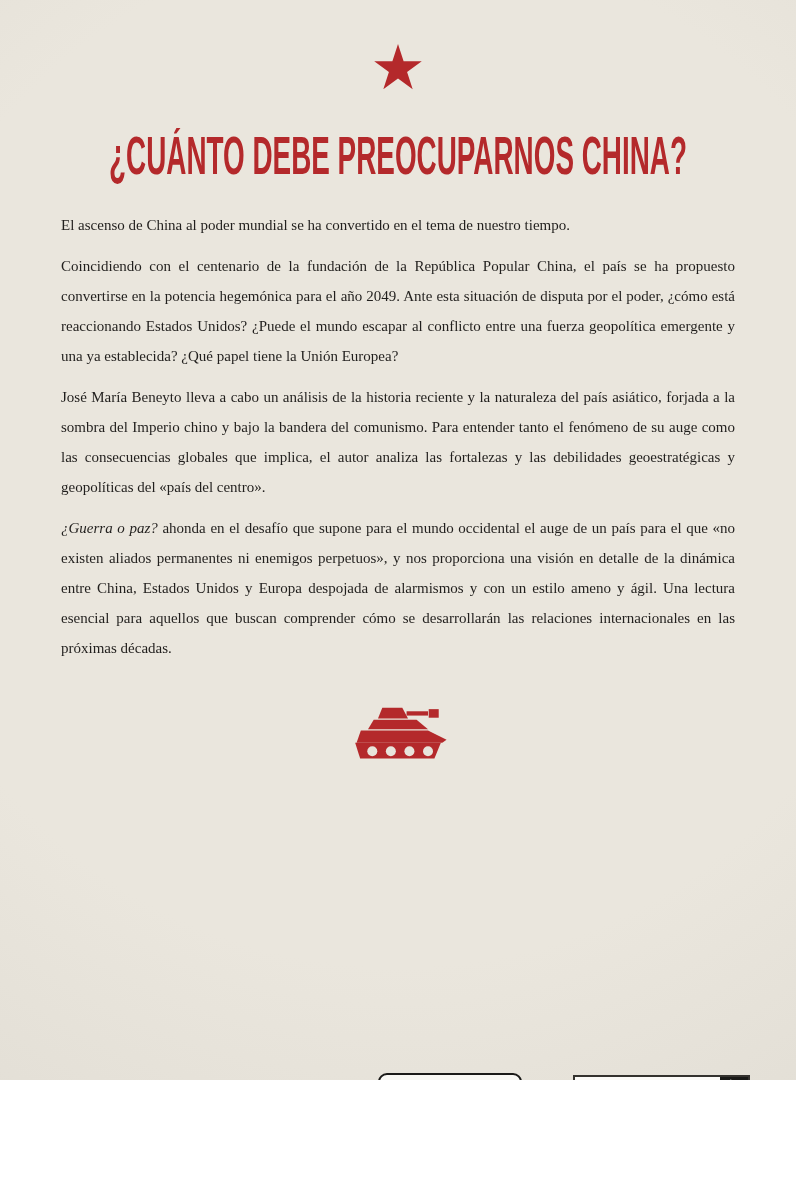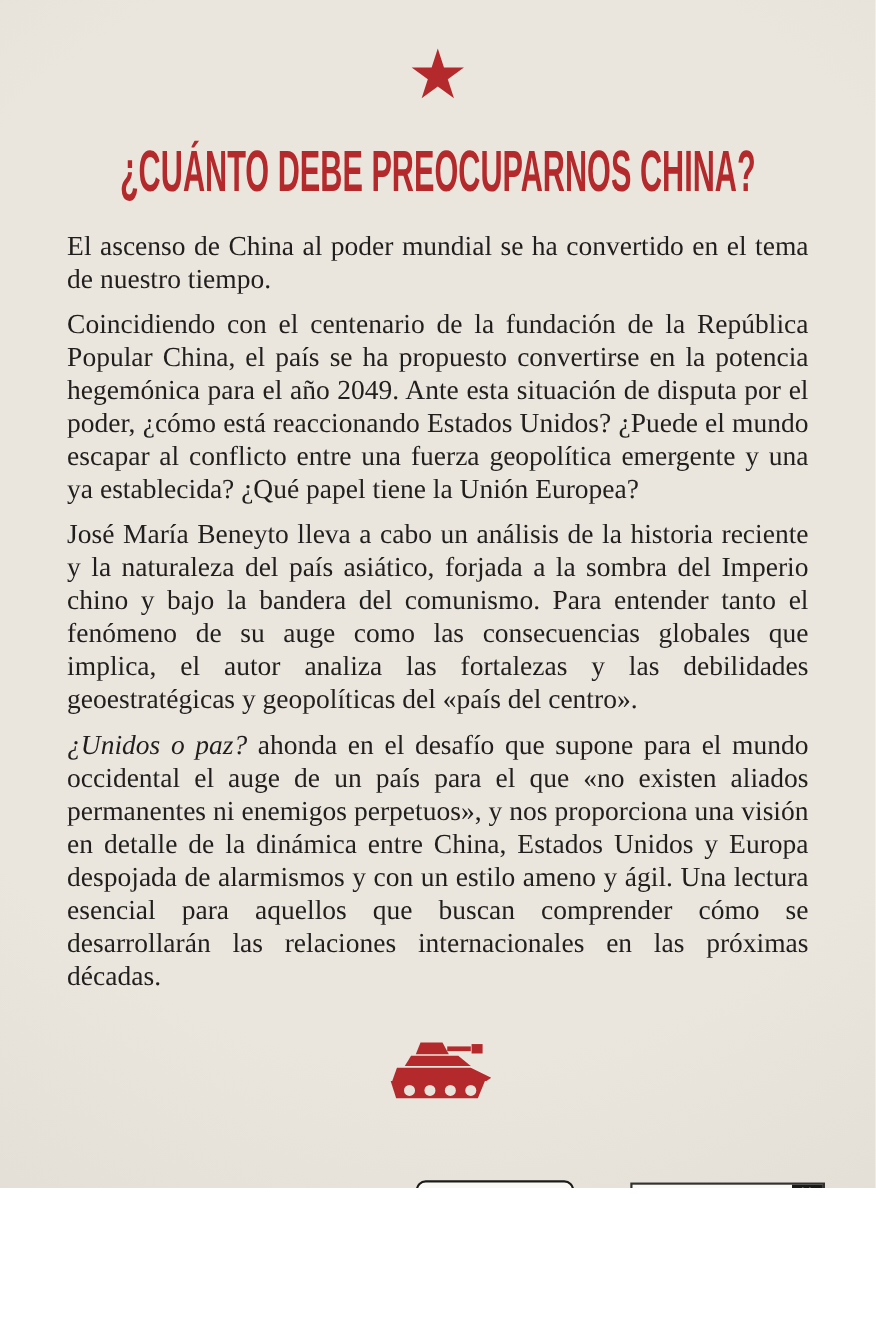"El ascenso de China al" .copy { font-size: 25px -> 15px }
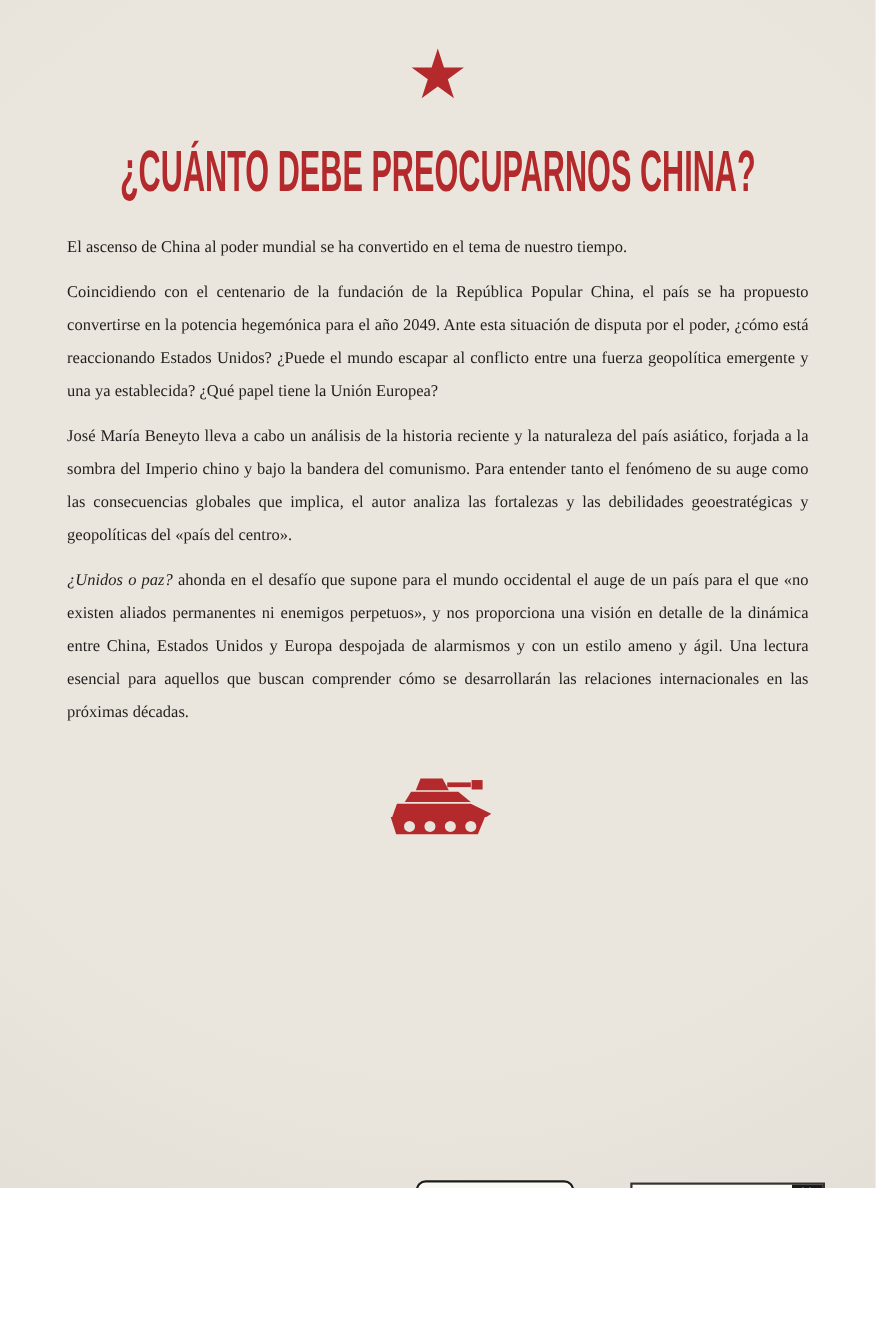"¿Unidos o paz?" em { text: Unidos -> Guerra }
